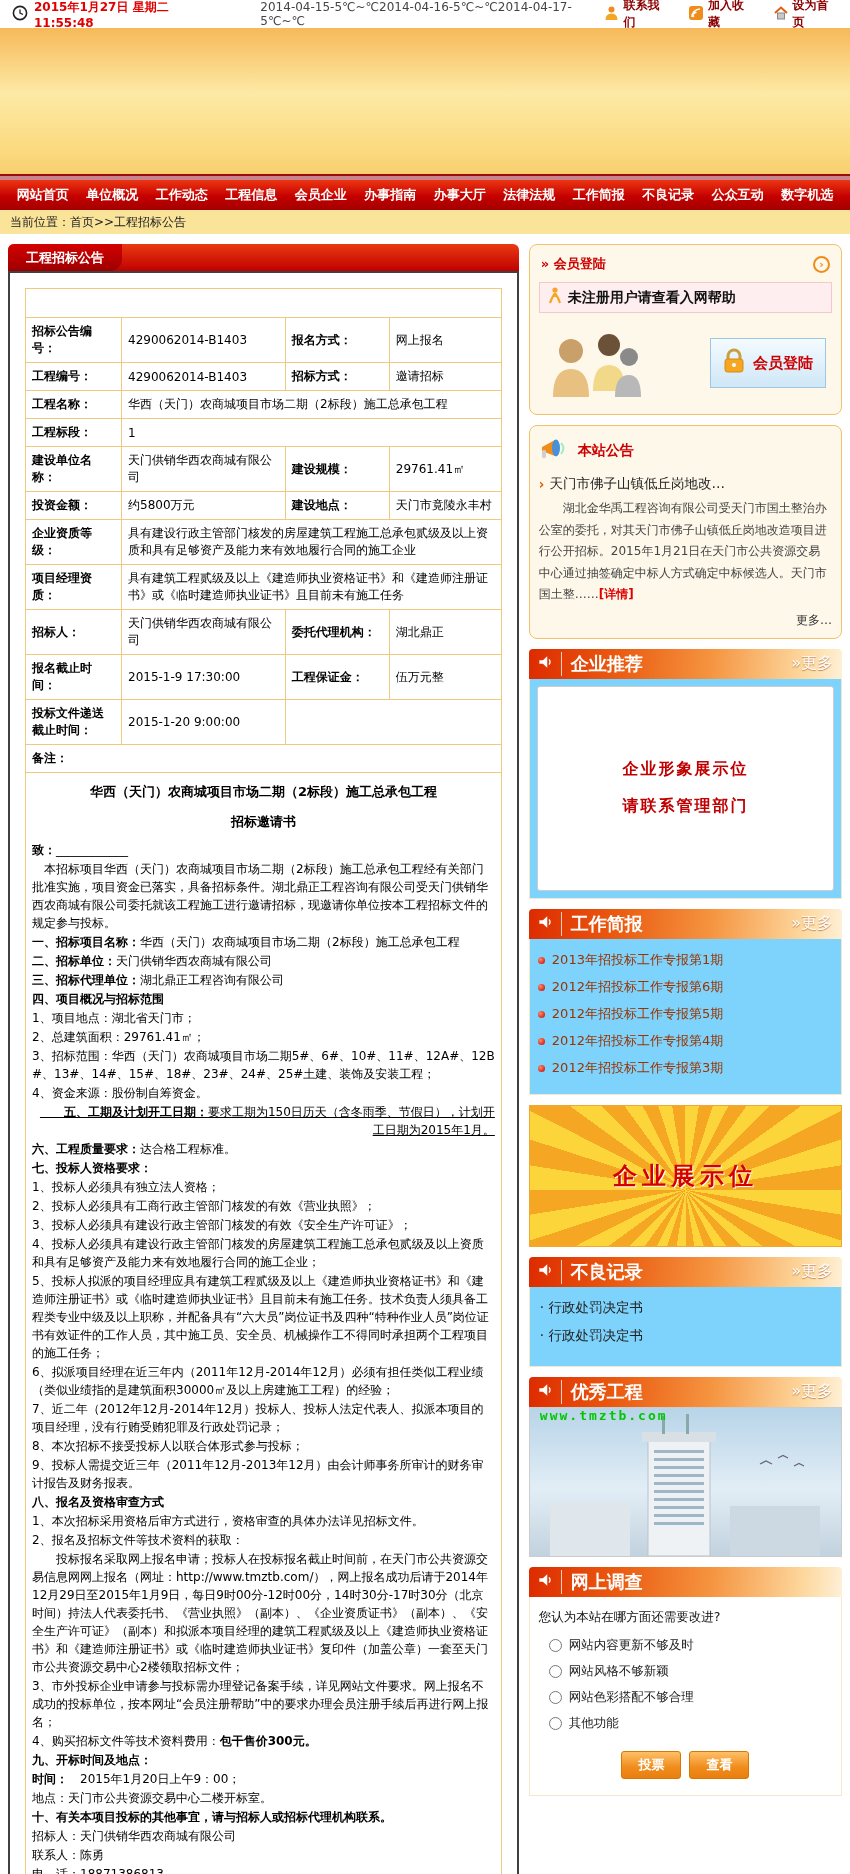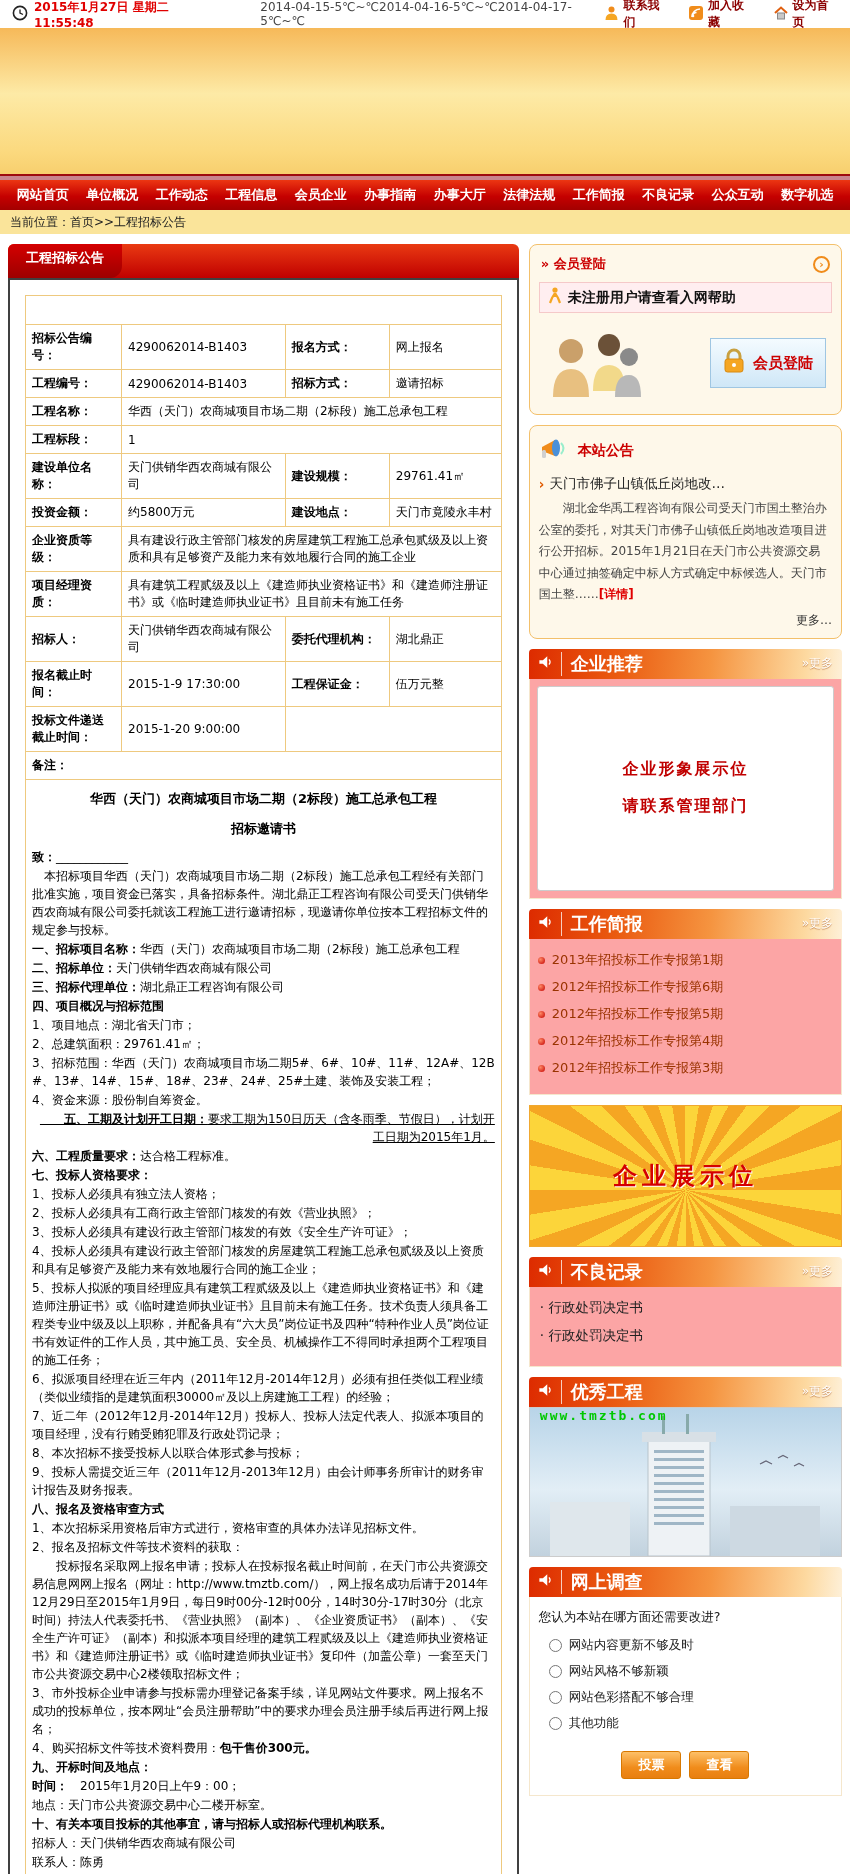"工程招标公告" .panel-tabbar { height: 34px -> 27px }
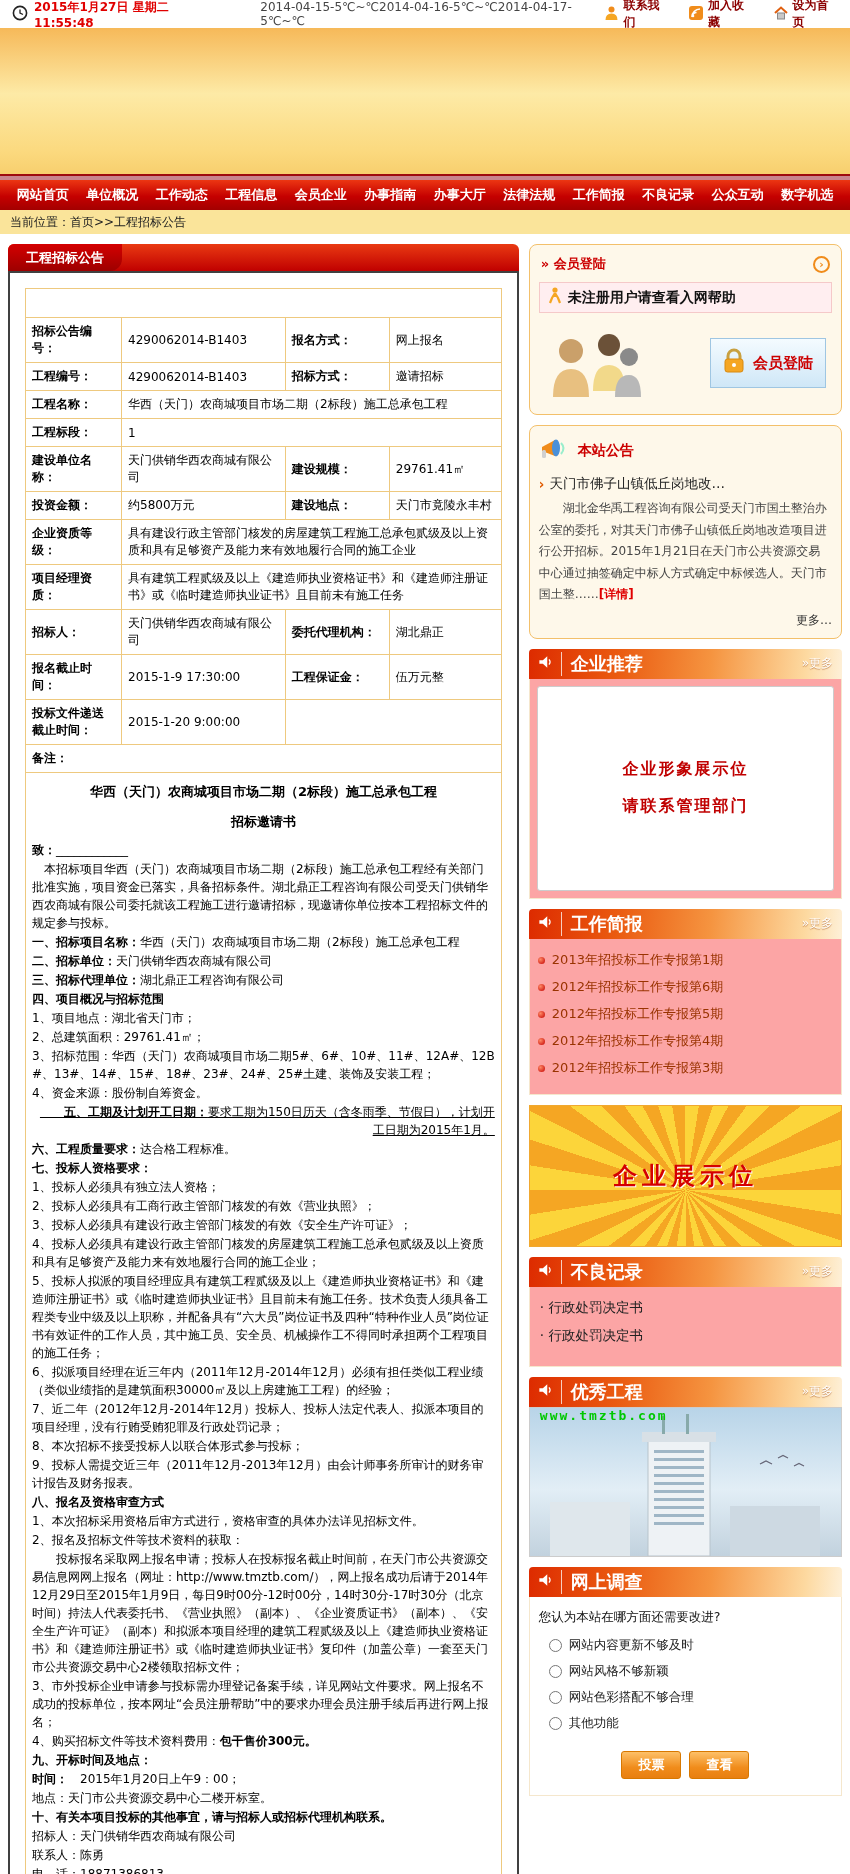"»更多" .sec-more { font-size: 12px -> 16px }
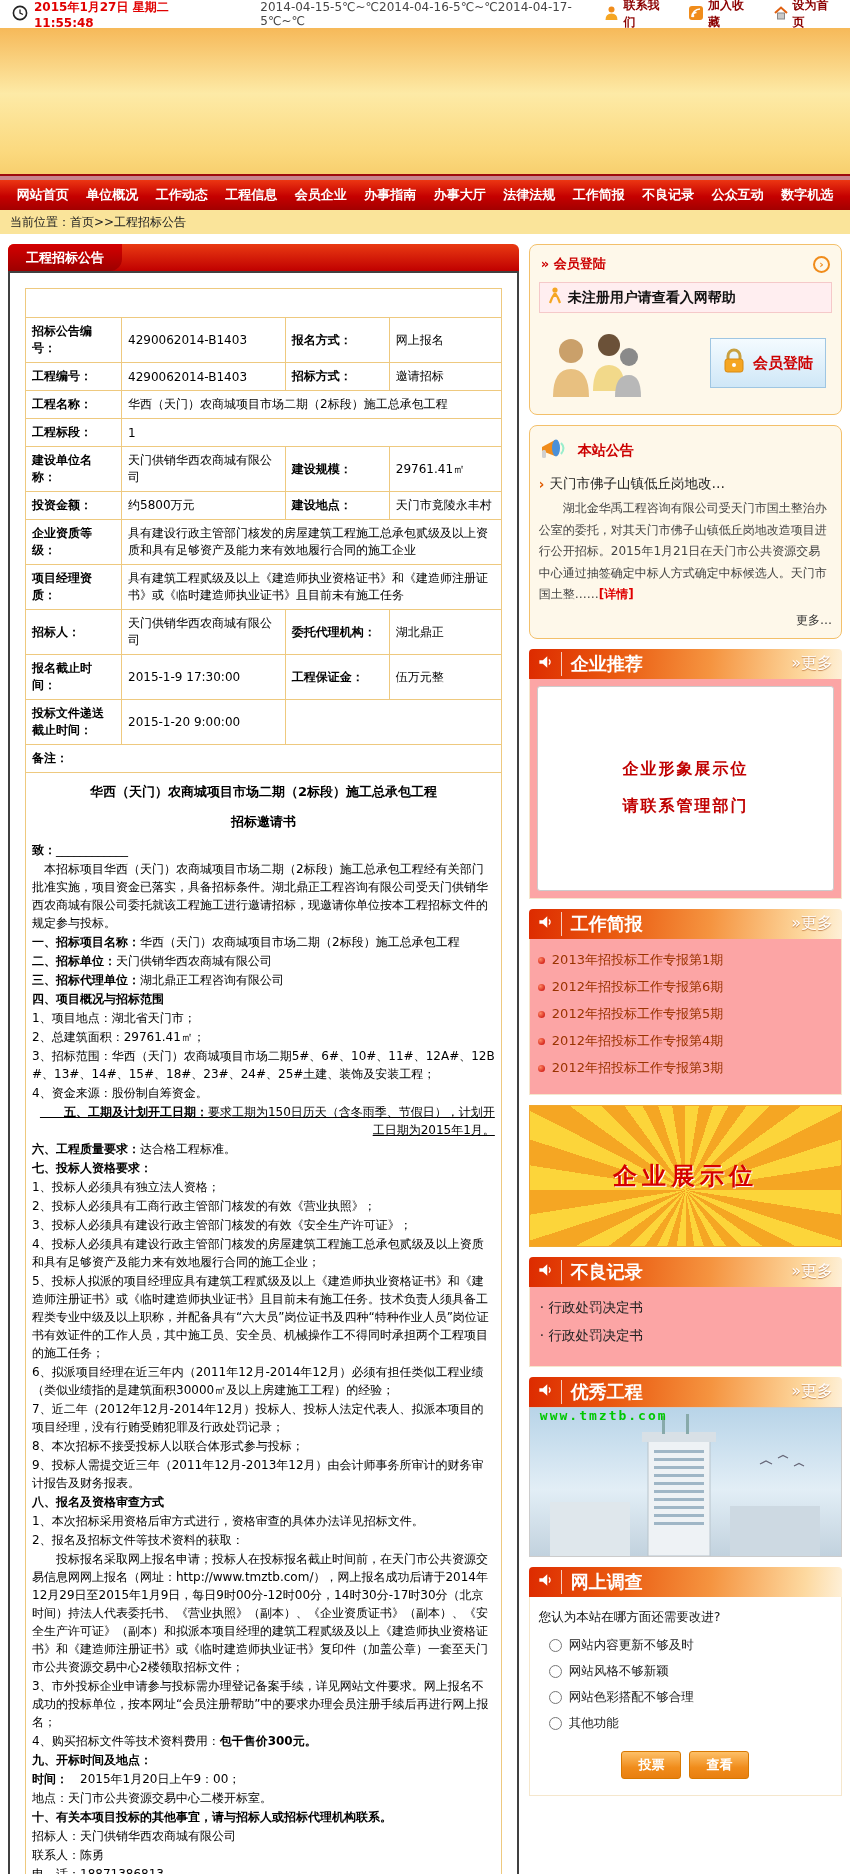"企业形象展示位" .sec-body { background: #fca5a5 -> #7dd3fc }
